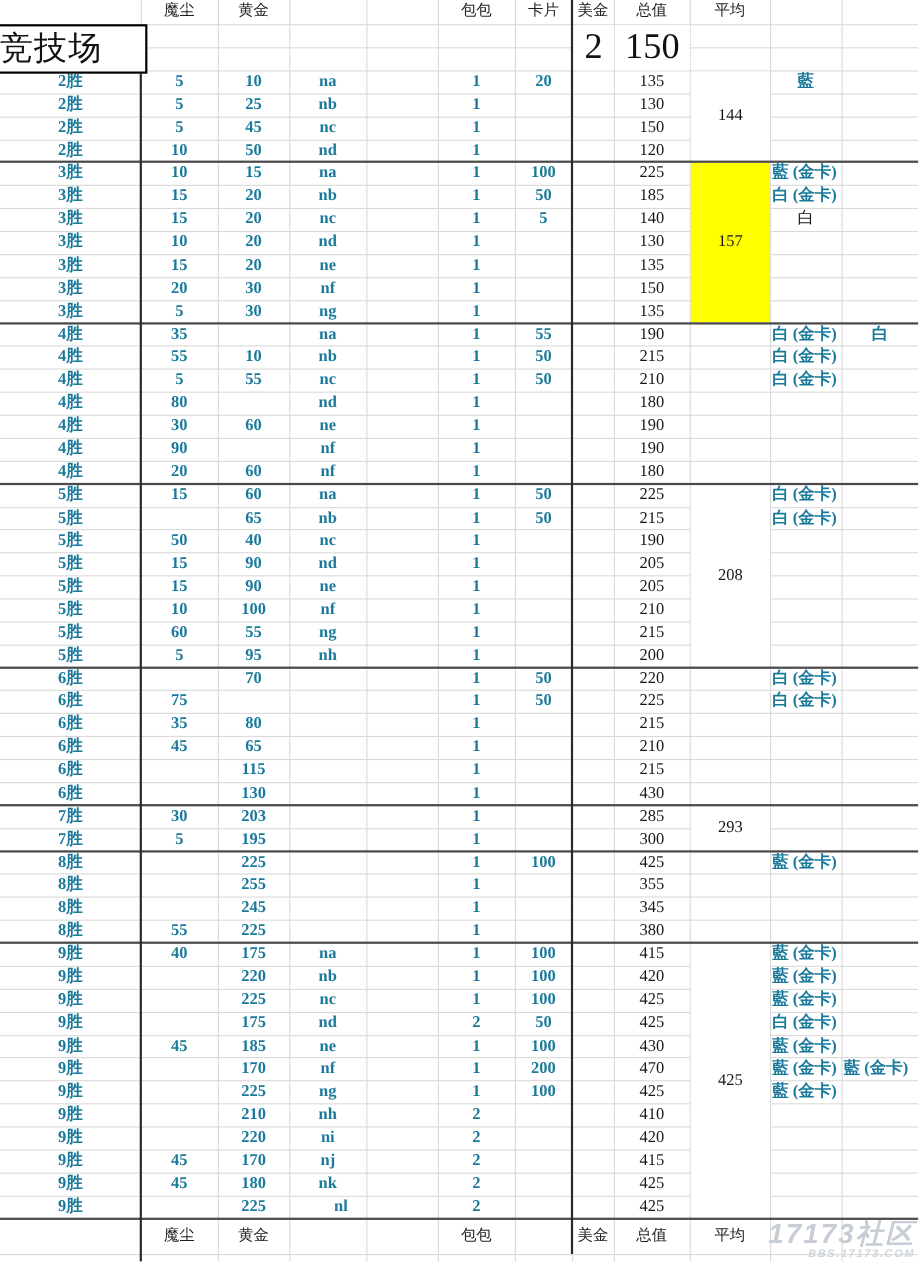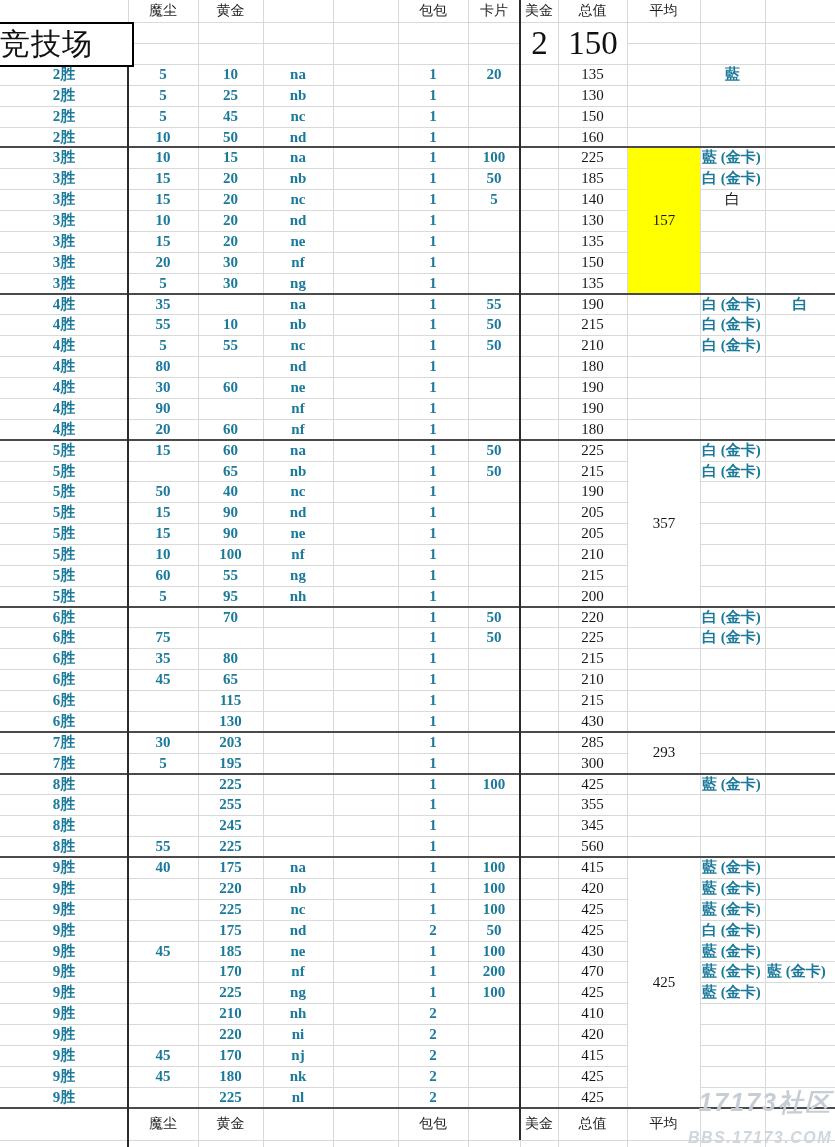"144" div.merged { html: none -> <div>144</div> }
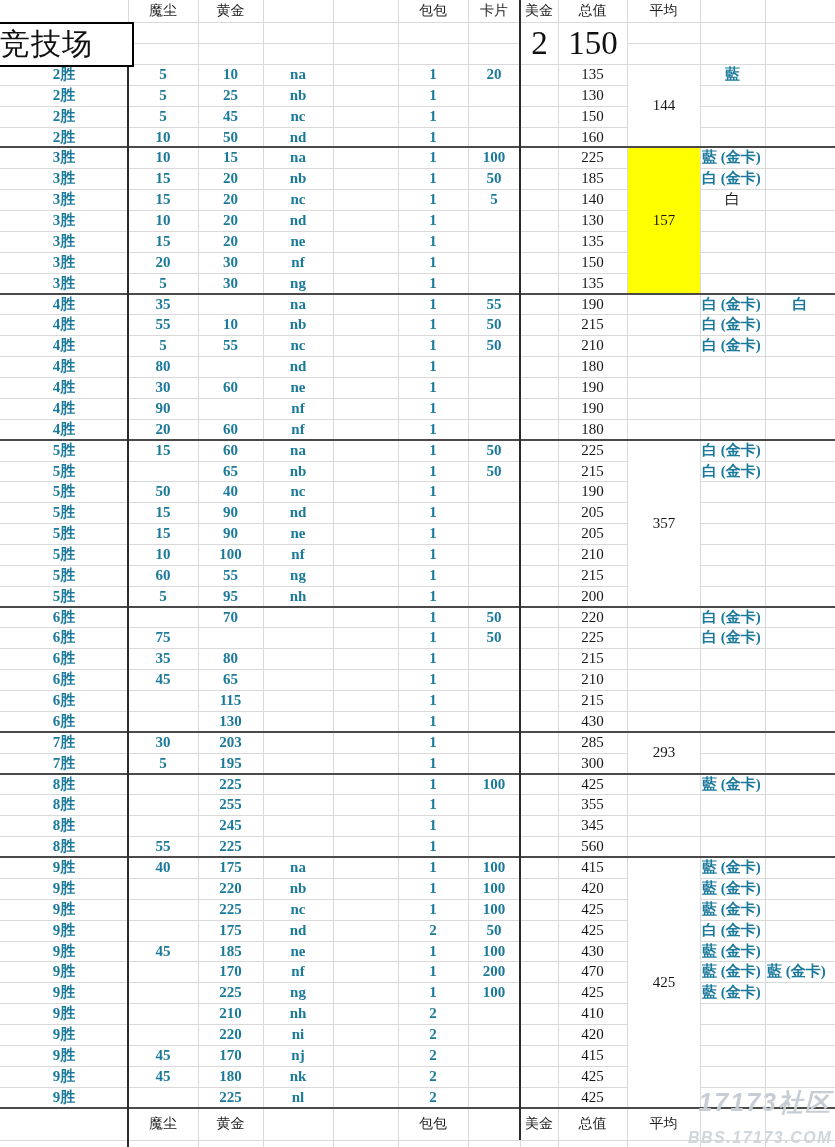"160" div.cell { text: 160 -> 120 }
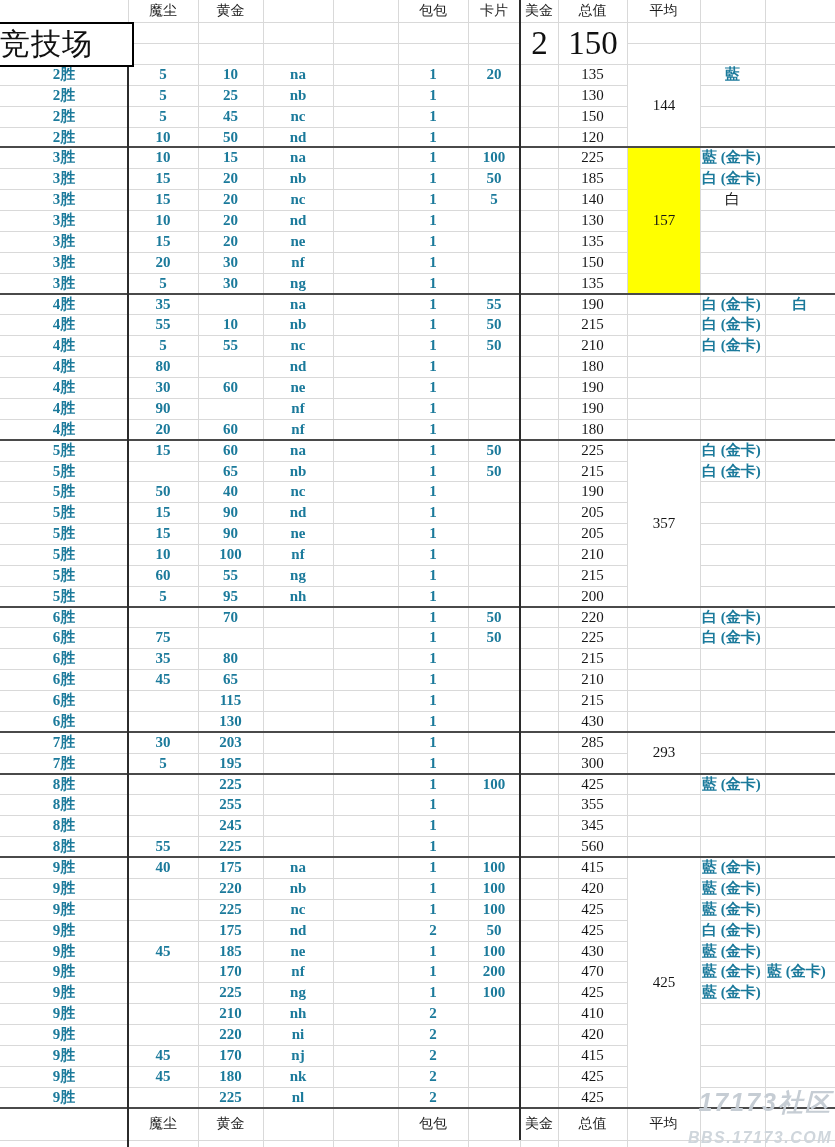"357" div.merged { text: 357 -> 208 }
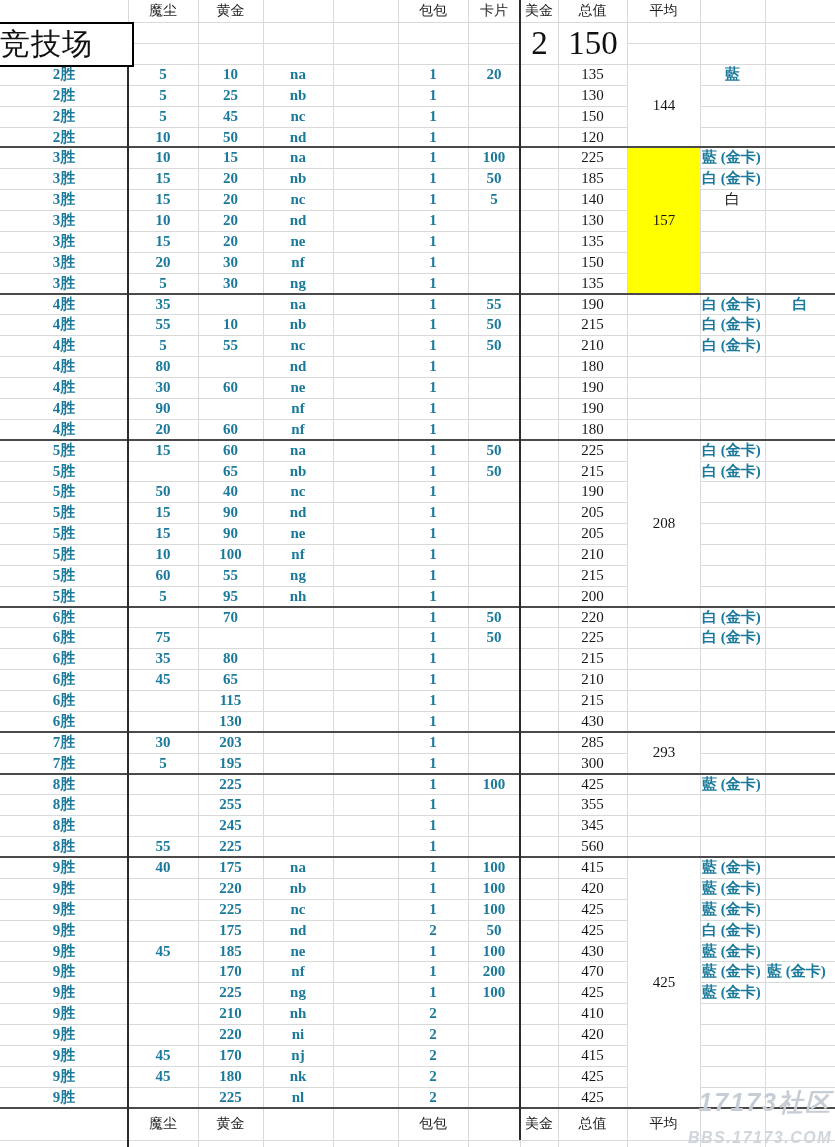"560" div.cell { text: 560 -> 380 }
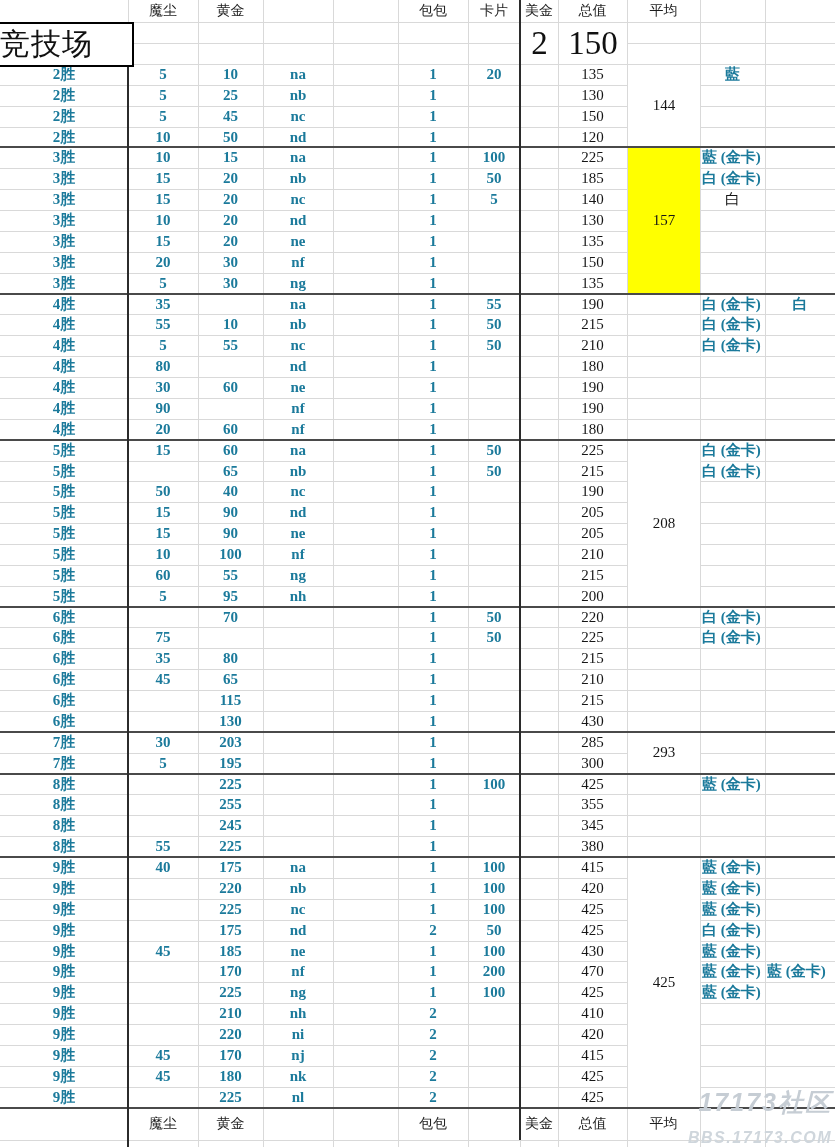"nl" div.cell { padding-left: none -> 12px }
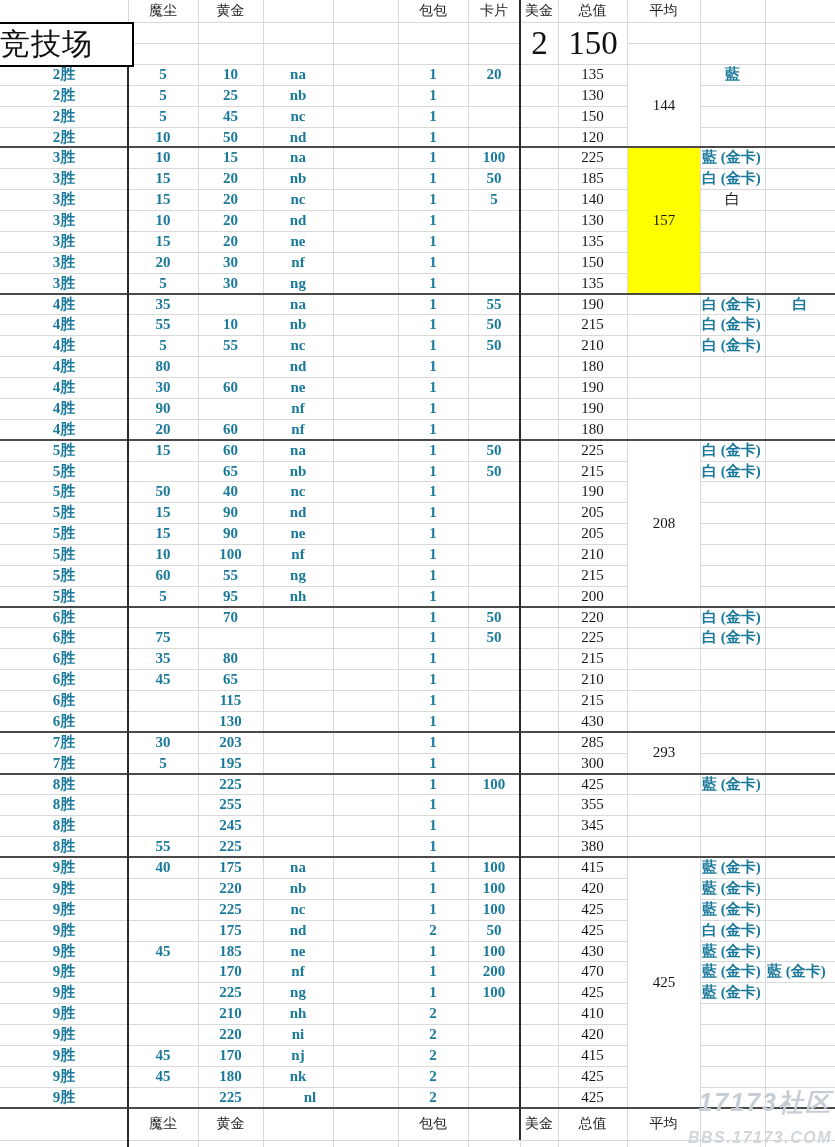"BBS.17173.COM" .wm .l2 { font-size: 16px -> 10px; margin-top: 15px -> 1px }
